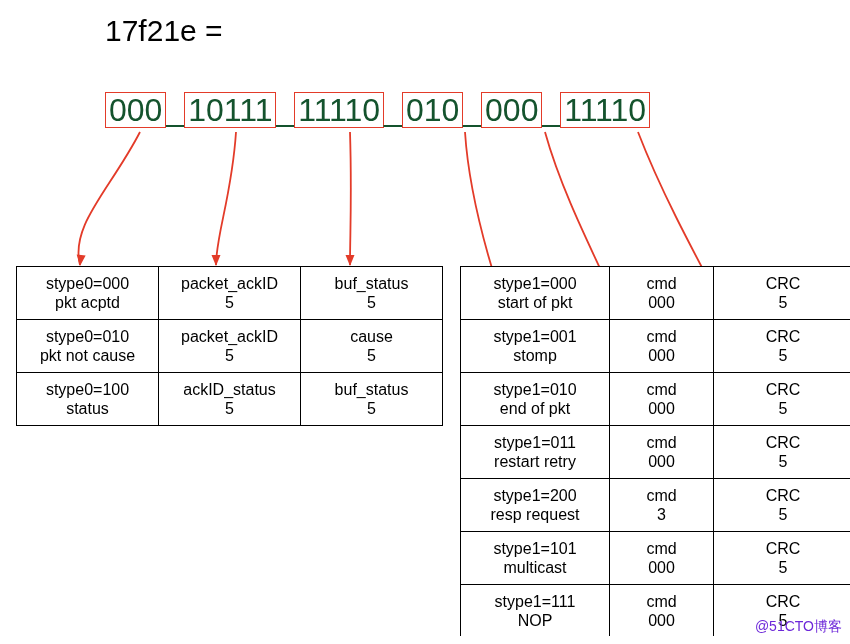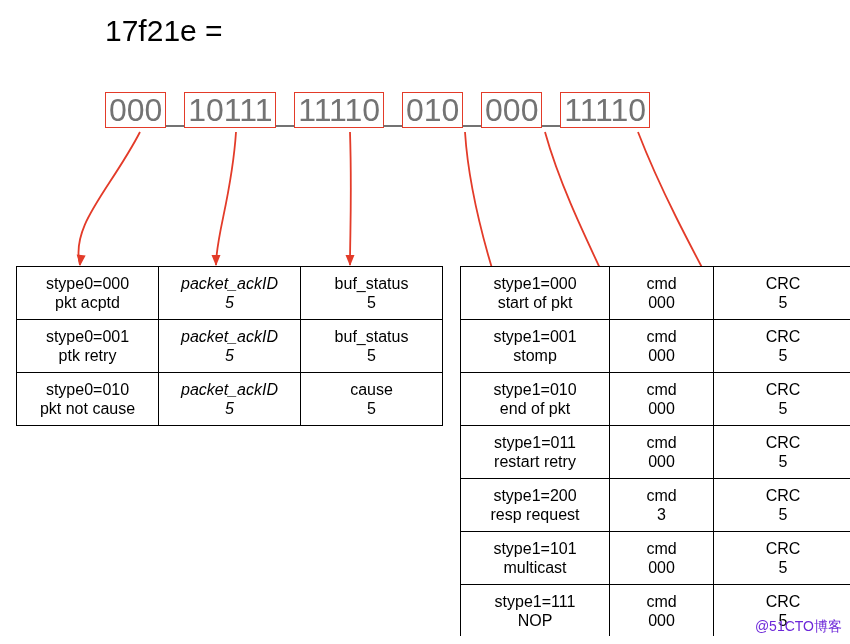"000_10111_11110_010_000_11110" .bits-row { color: #737373 -> #14532d }
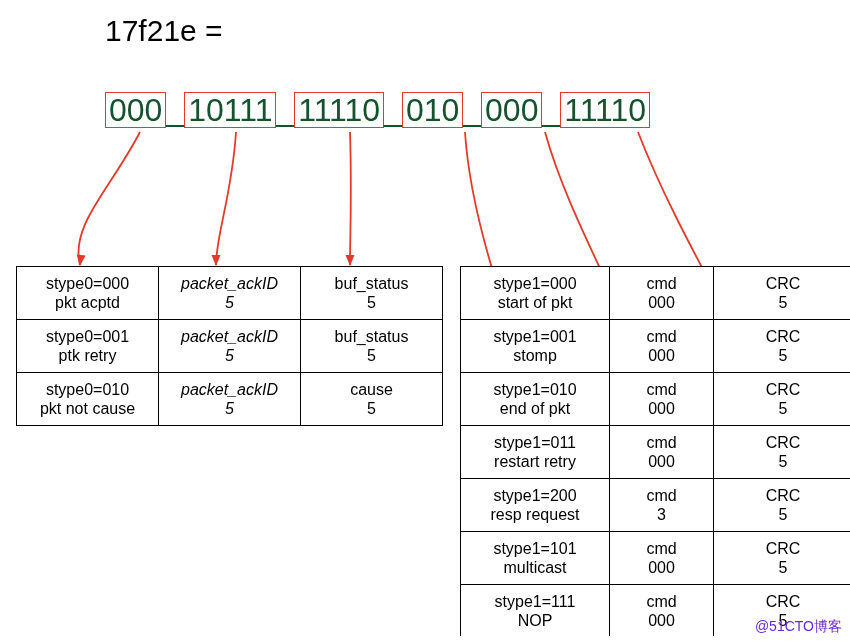"packet_ackID" table.pkt.left-tbl td.c2 { font-style: italic -> none }
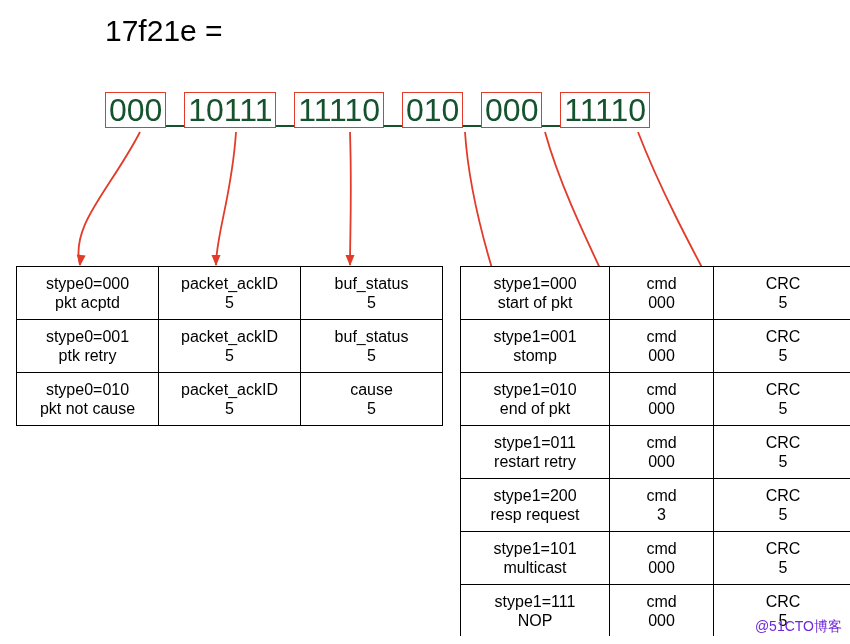"stype0=001" tr { html: <tr> <td> <span>stype0=001</span> <span>ptk retry</span> </td> <td> <span>packet_ackID</span> <span>5</span> </td> <td> <span>buf_status</span> <span>5</span> </td> </tr> -> none }
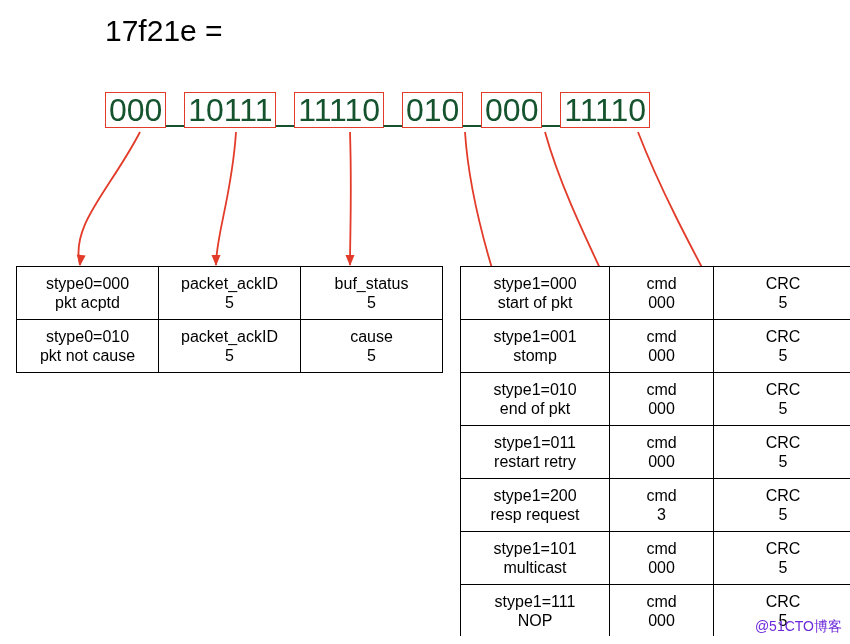"stype0=100" tr { html: none -> <tr> <td> <span>stype0=100</span> <span>status</span> </td> <td> <span>ackID_status</span> <span>5</span> </td> <td> <span>buf_status</span> <span>5</span> </td> </tr> }
